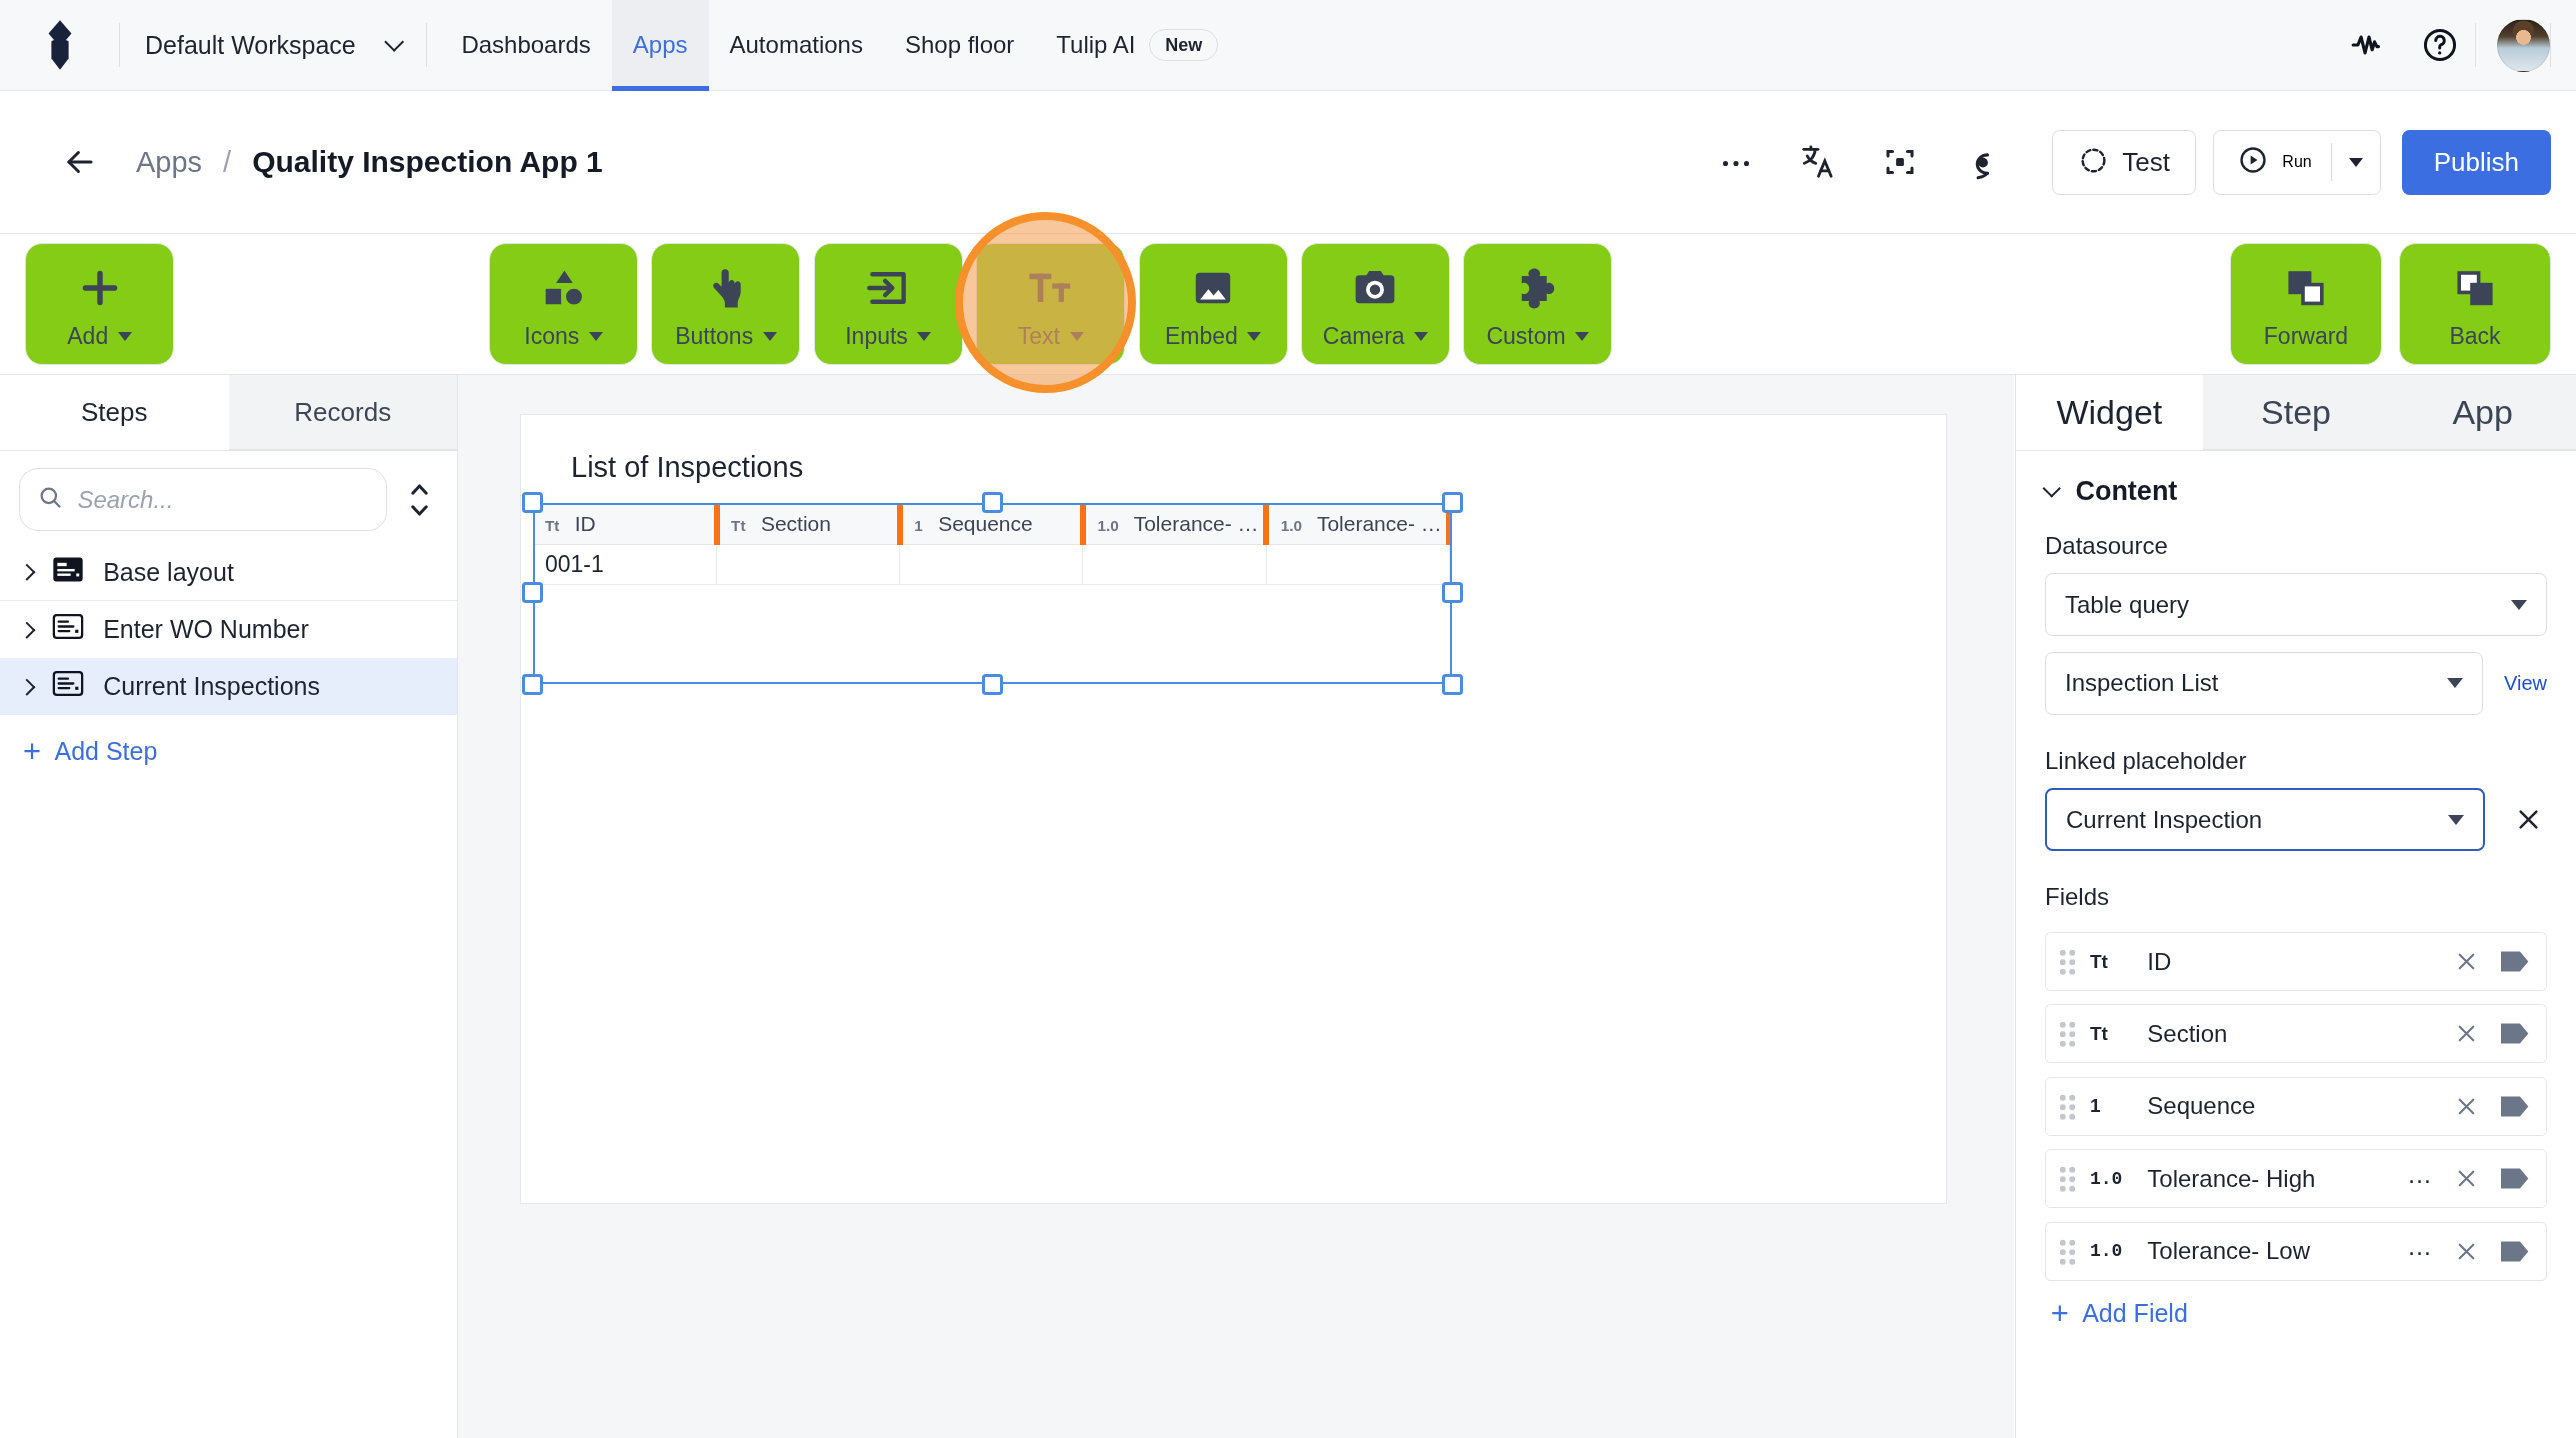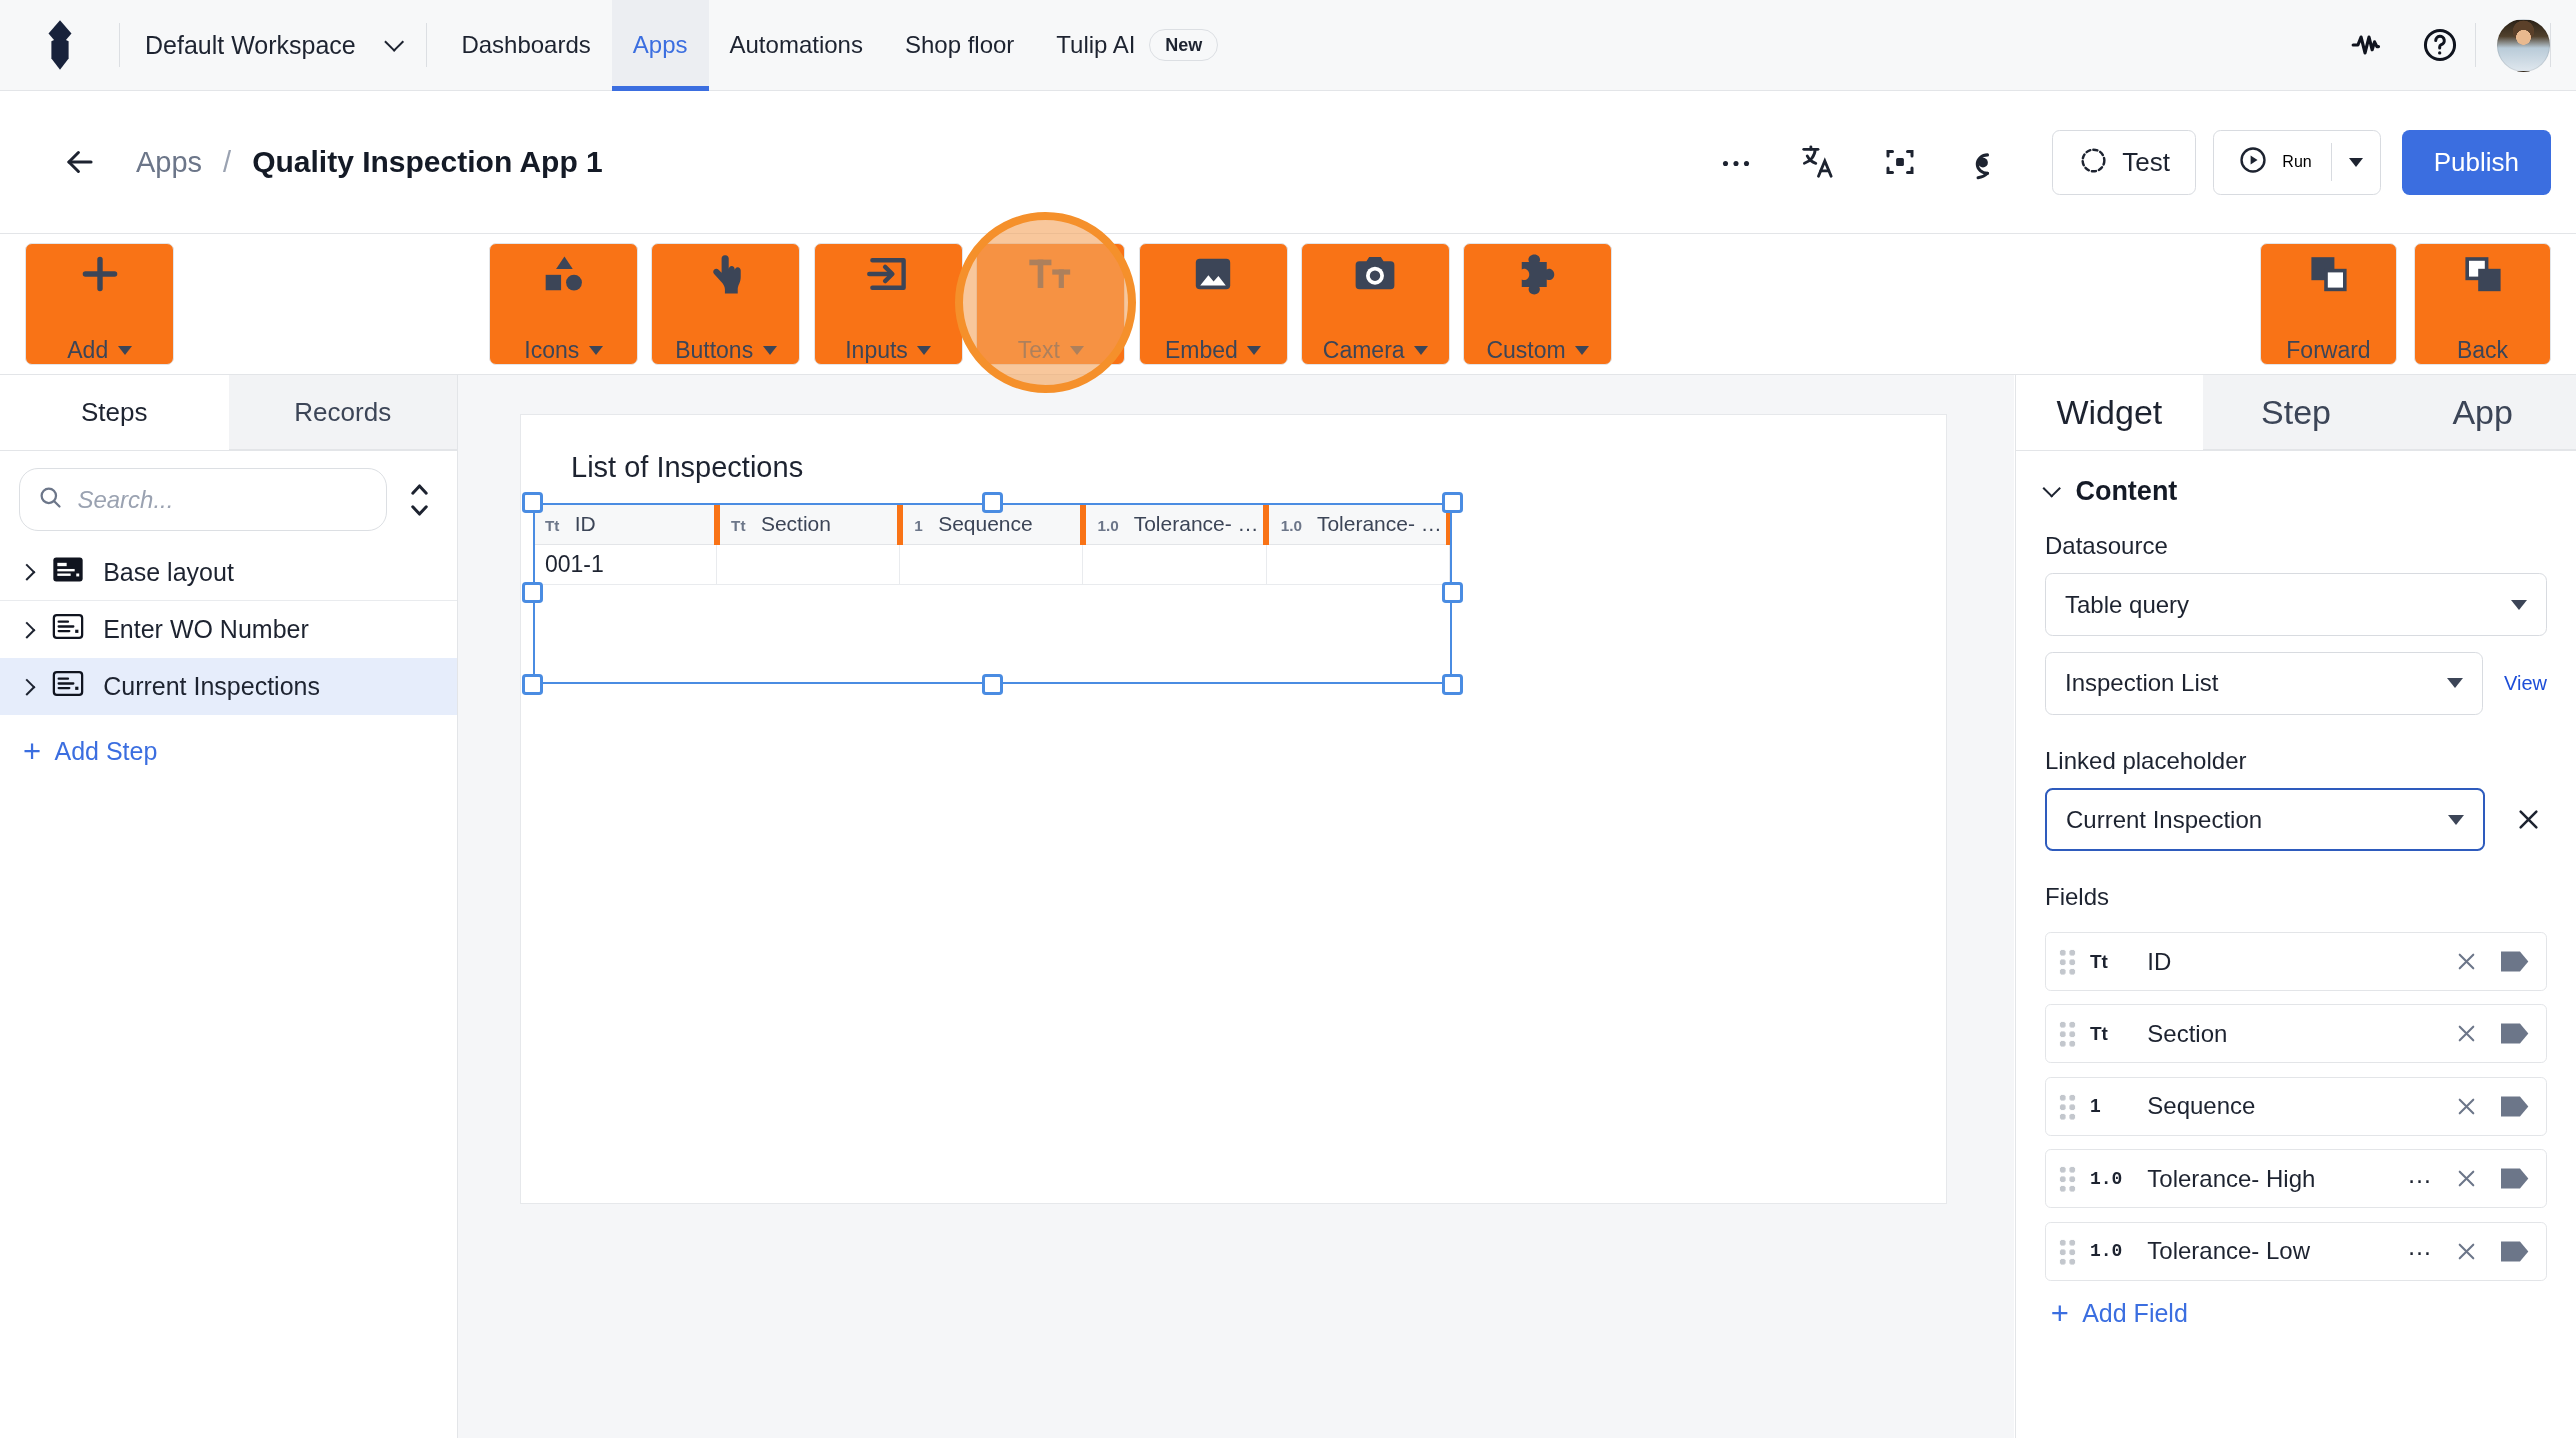"Add" .tool-btn { background: #f97316 -> #84cc16; border-radius: 7px -> 17px; justify-content: space-between -> center }
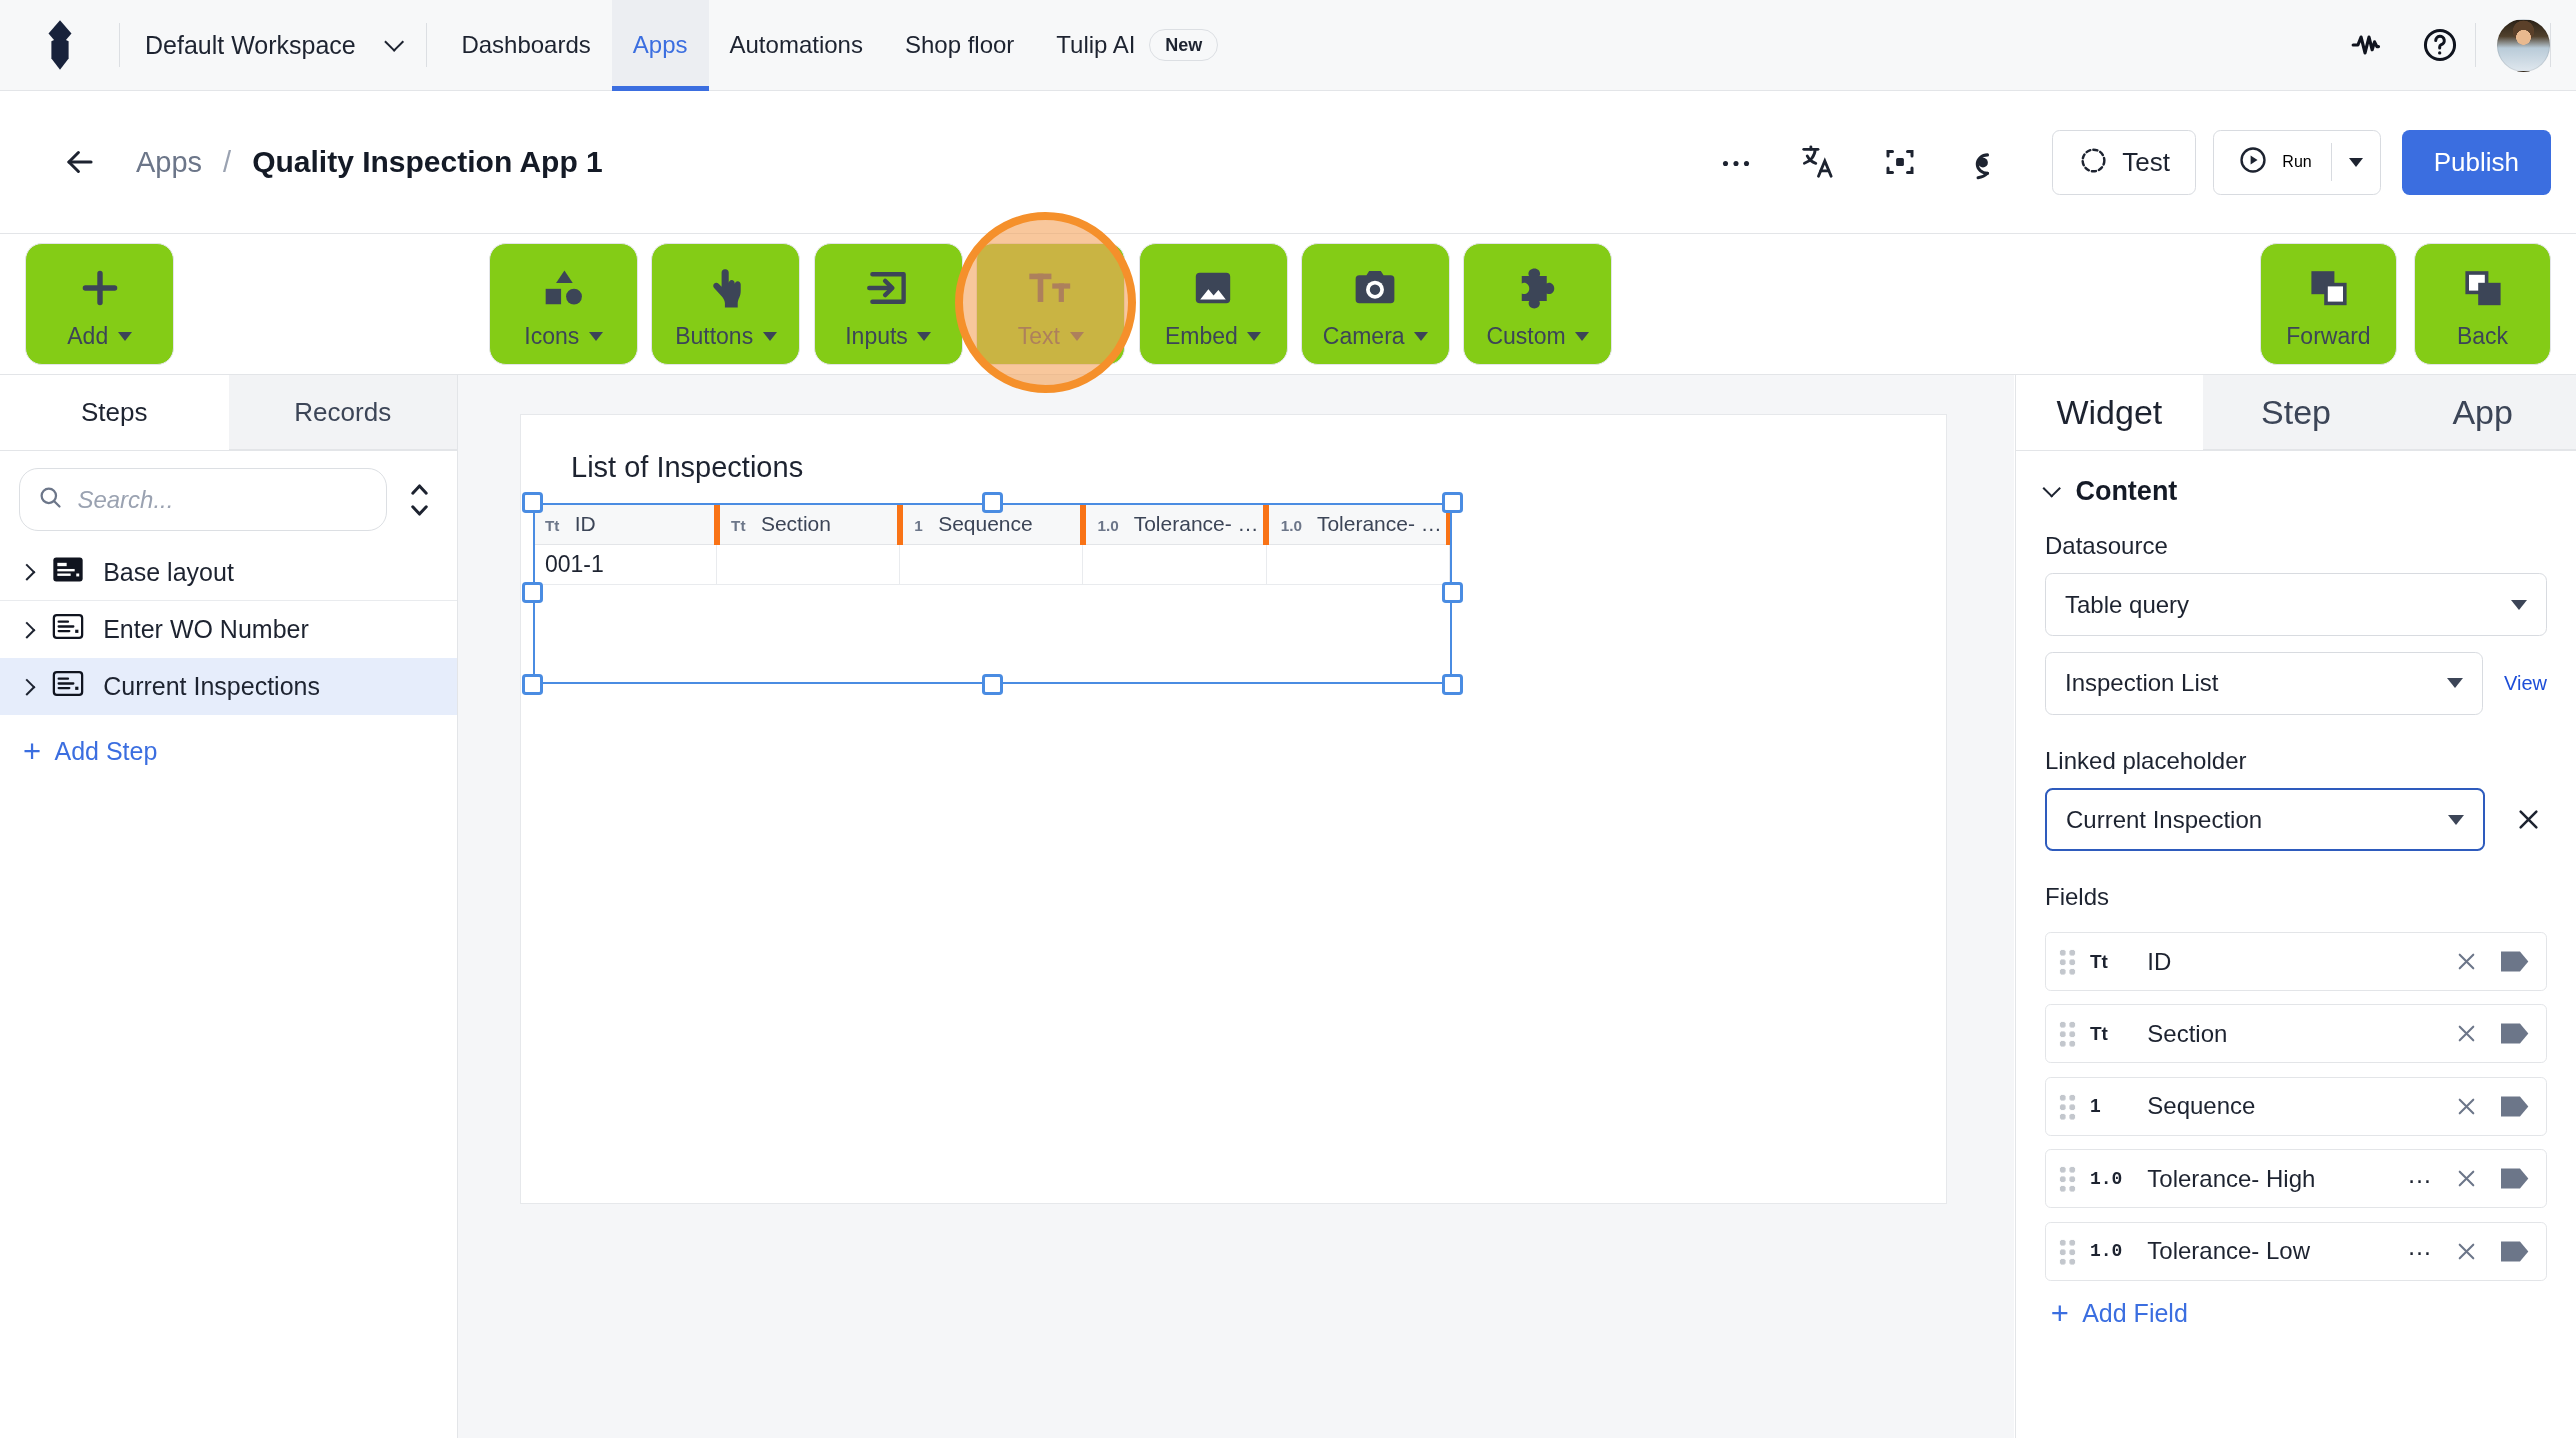"Forward" .tool-btn.wide { width: 137px -> 152px }
